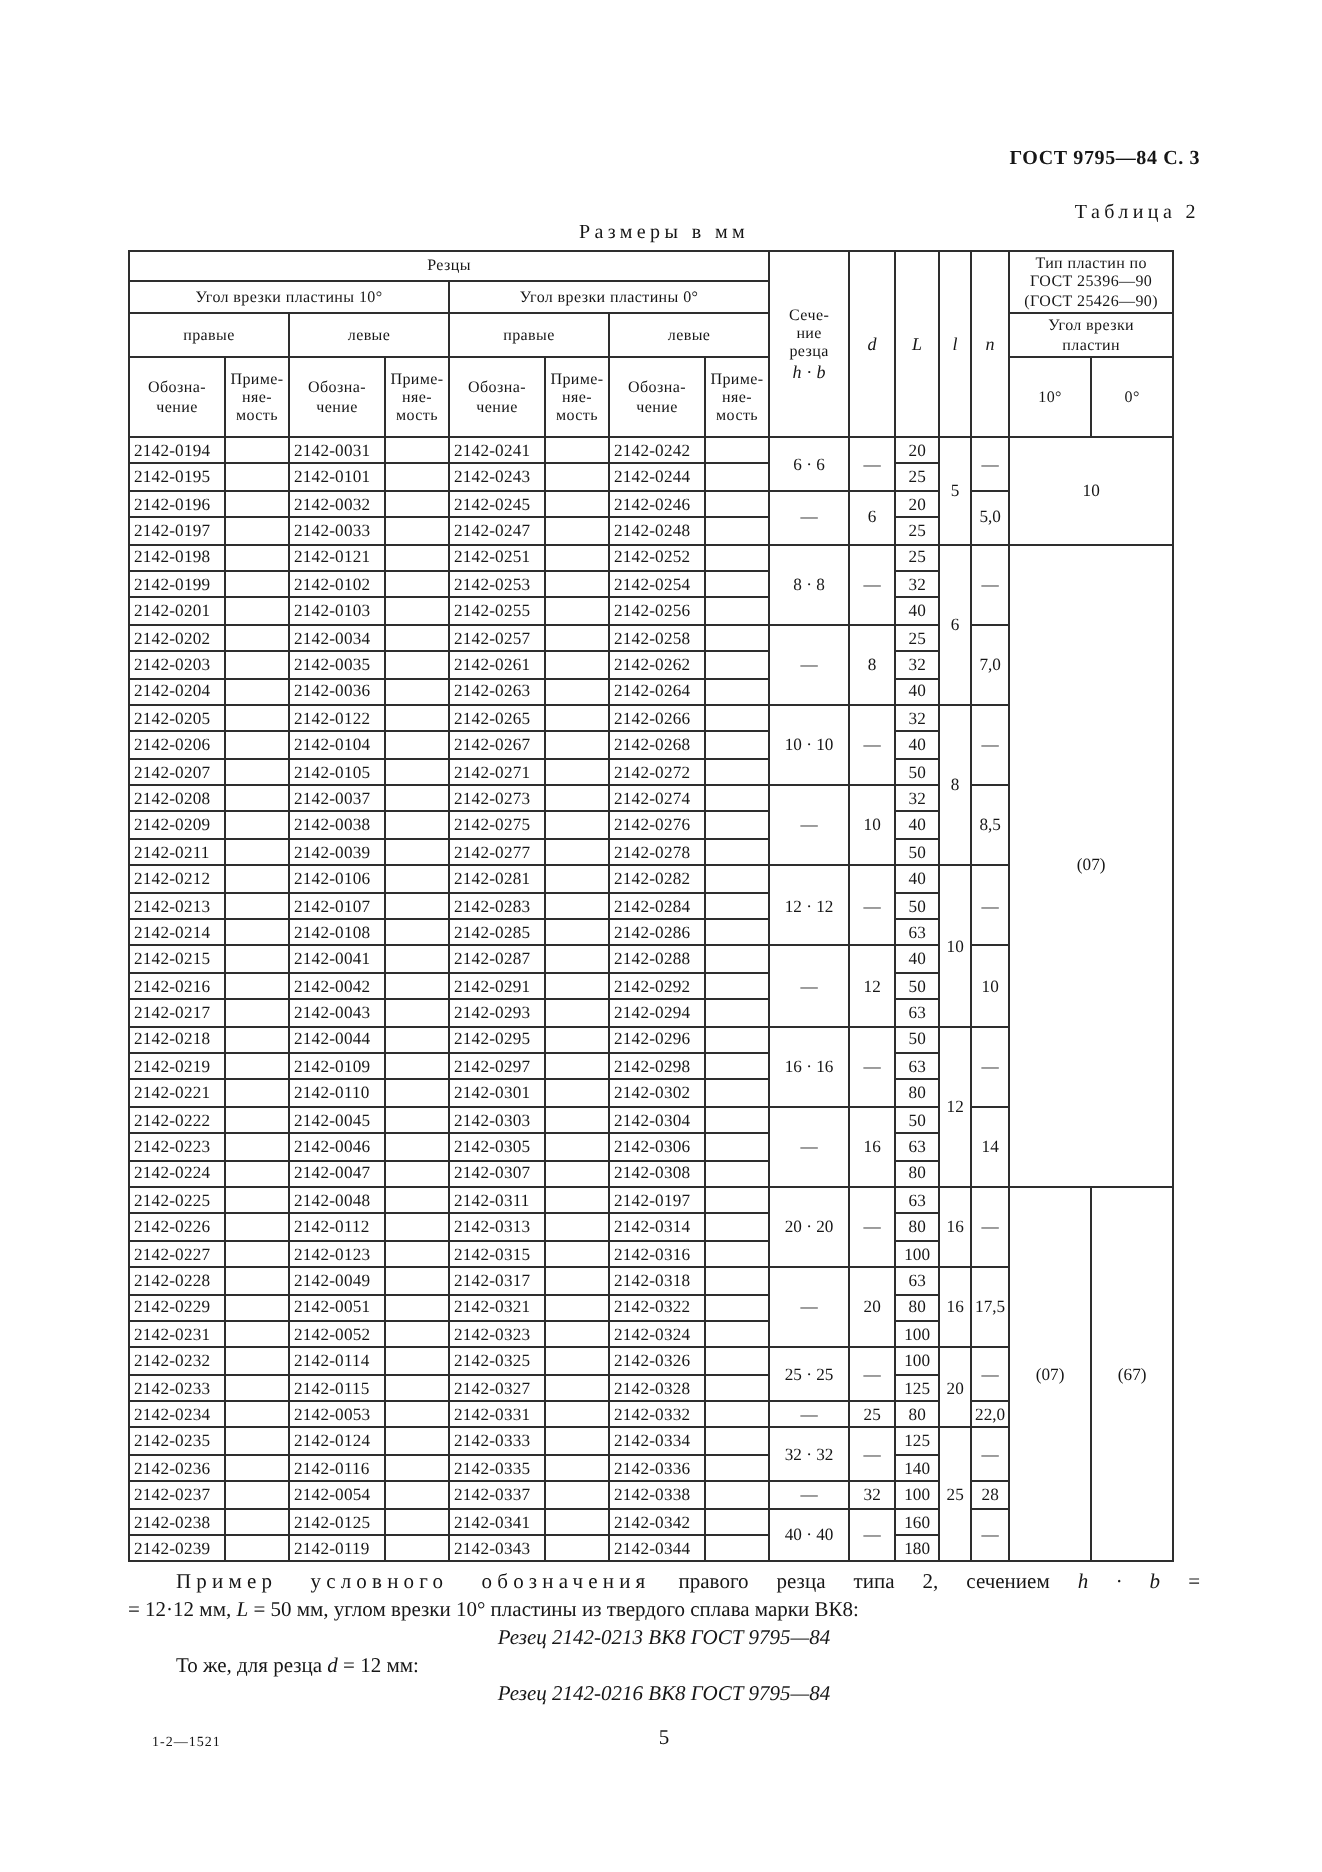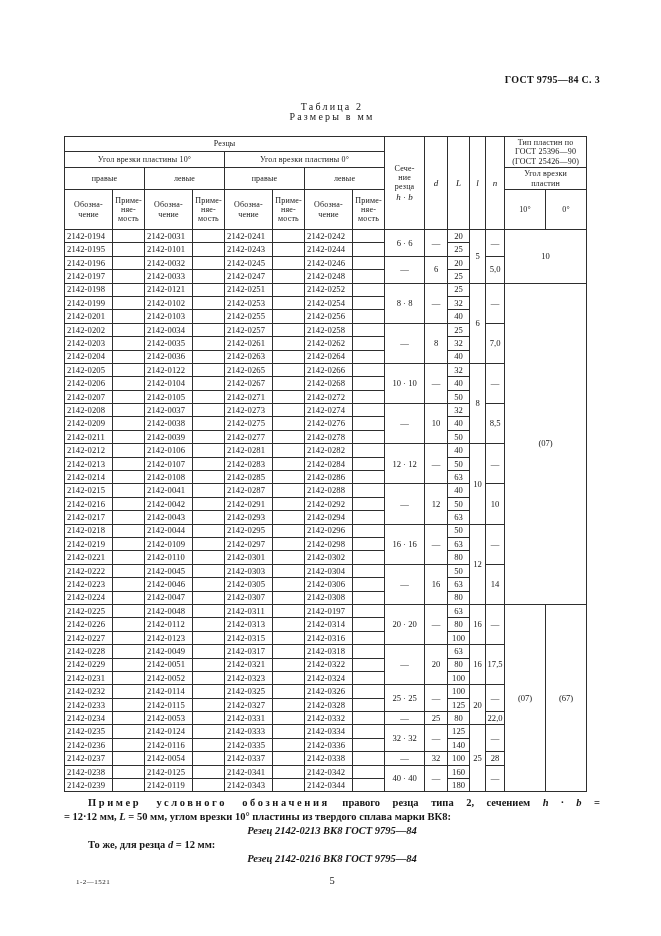"Таблица 2" .tab-label { text-align: center -> right }
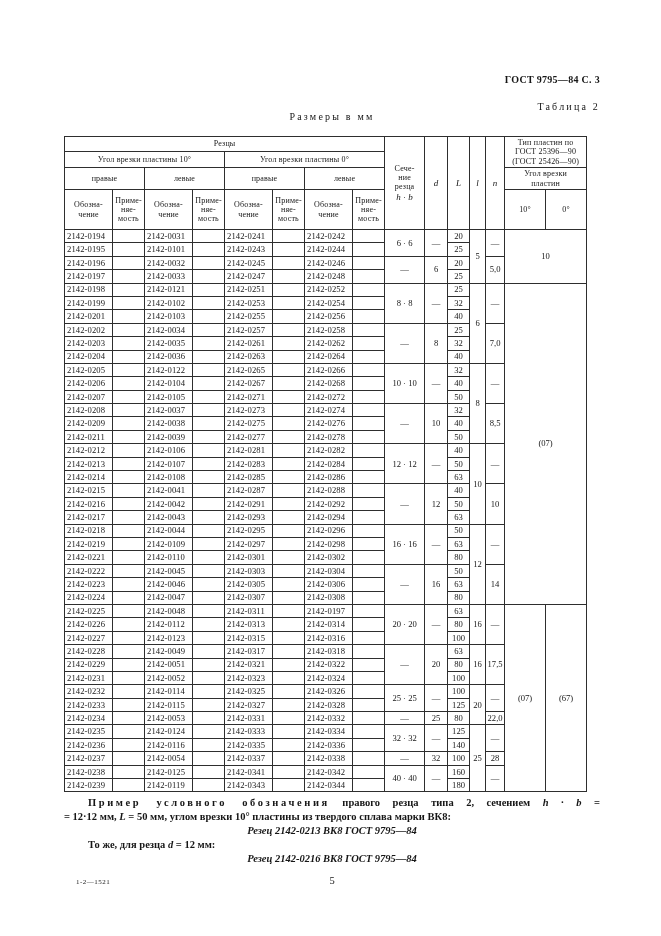"Резцы" table { margin-top: 14px -> 3px }
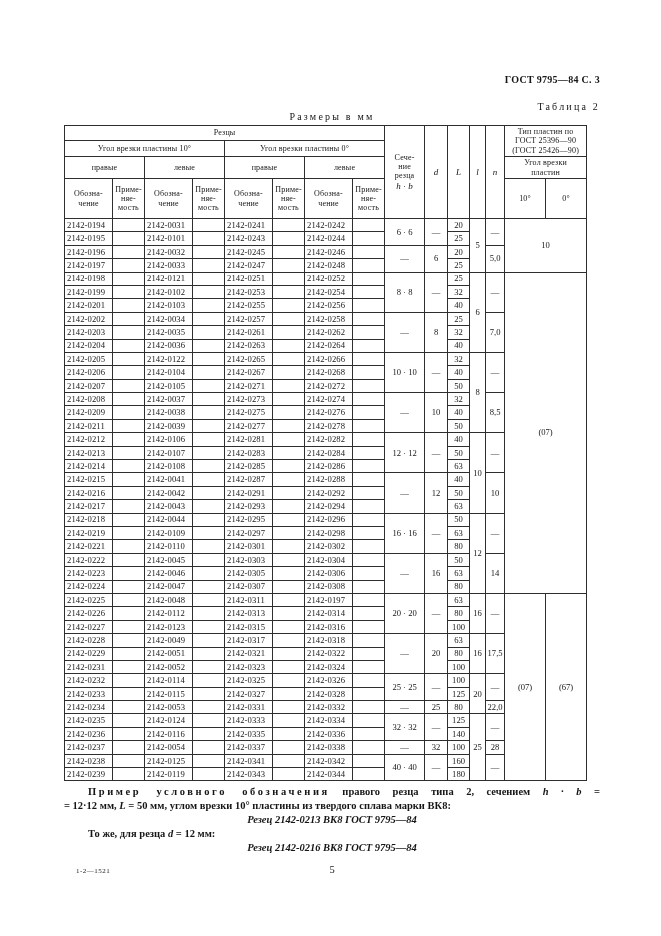"Пример условного обозначения правого" .example { font-weight: bold -> none }
